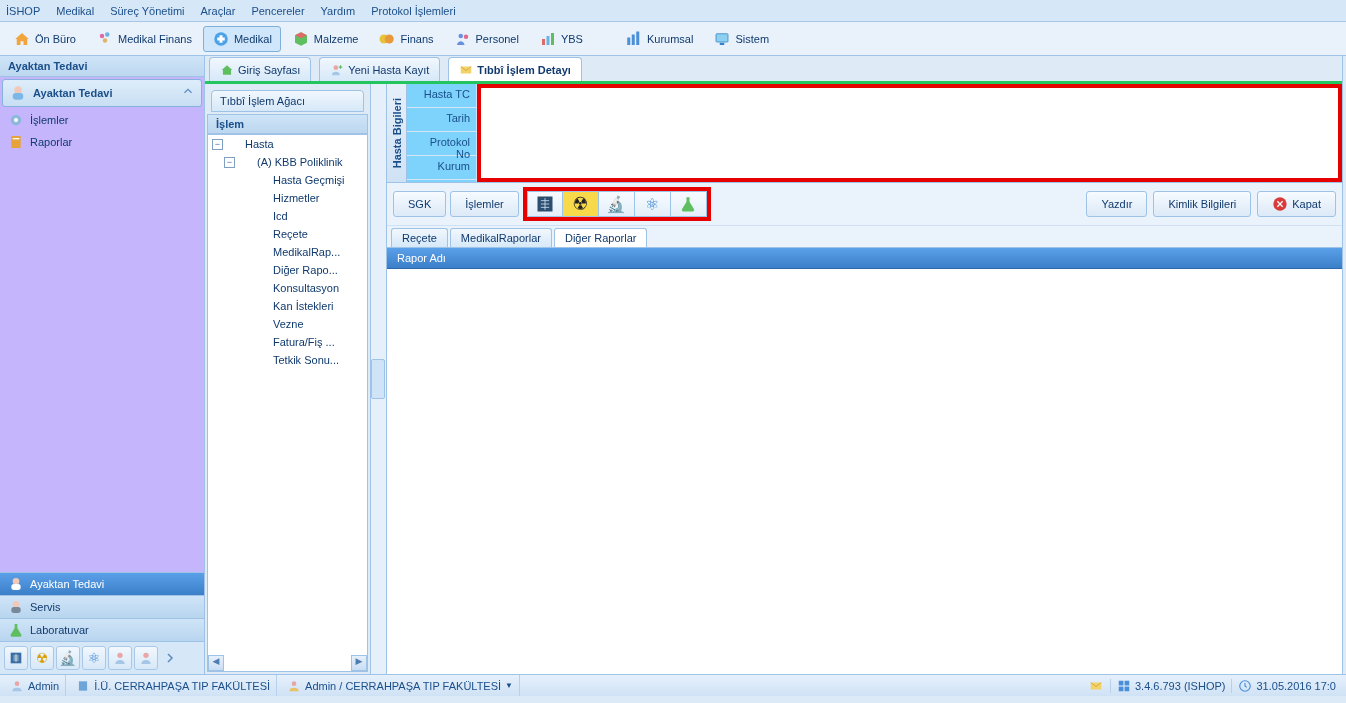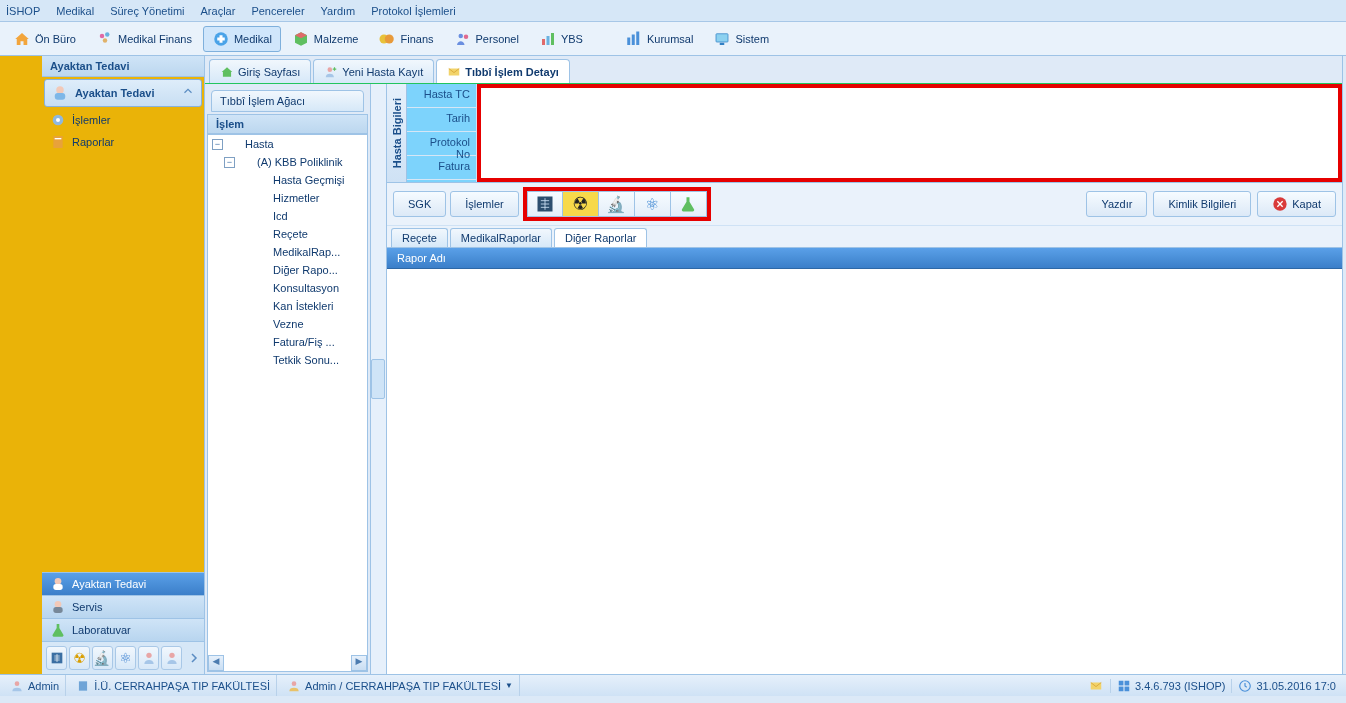"Ayaktan Tedavi" .sidebar { background: #eab308 -> #c4b5fd; padding-left: 42px -> none }
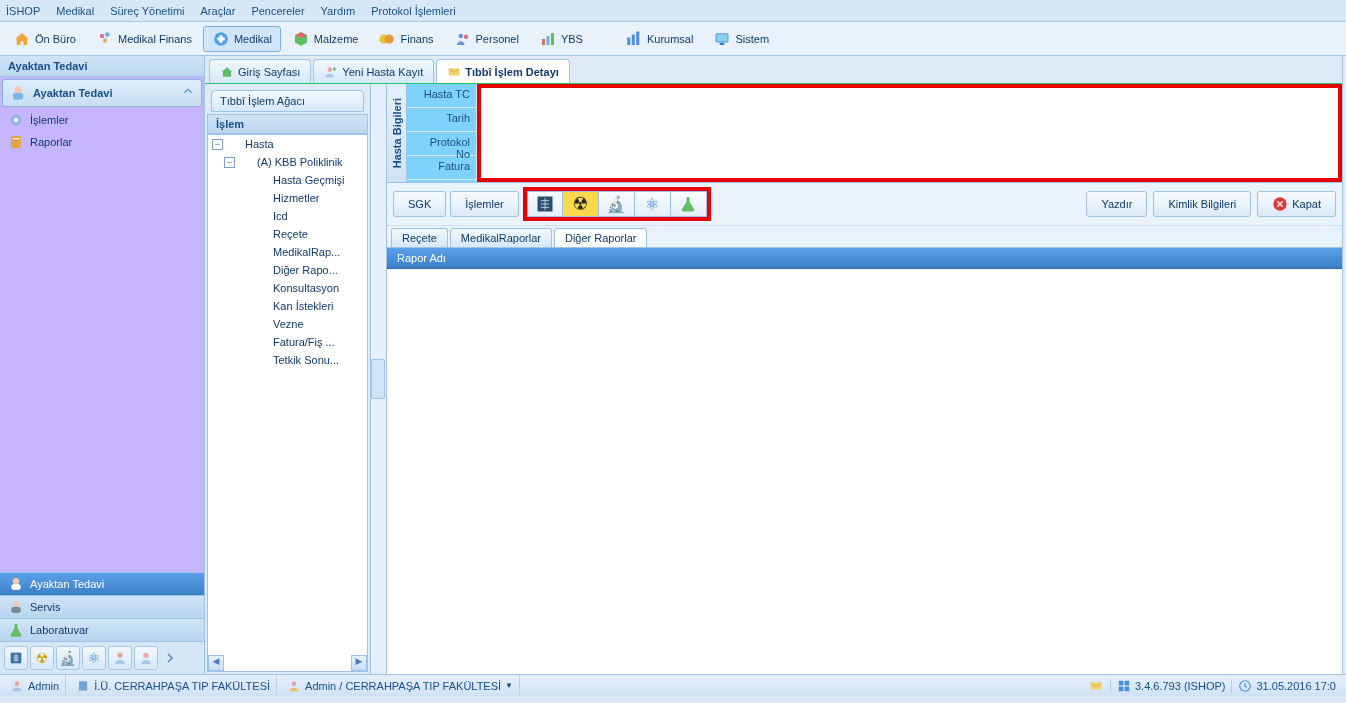"Giriş Sayfası" .main-tabs { border-bottom: 1px solid #22c55e -> 3px solid #22c55e; gap: 2px -> 8px }
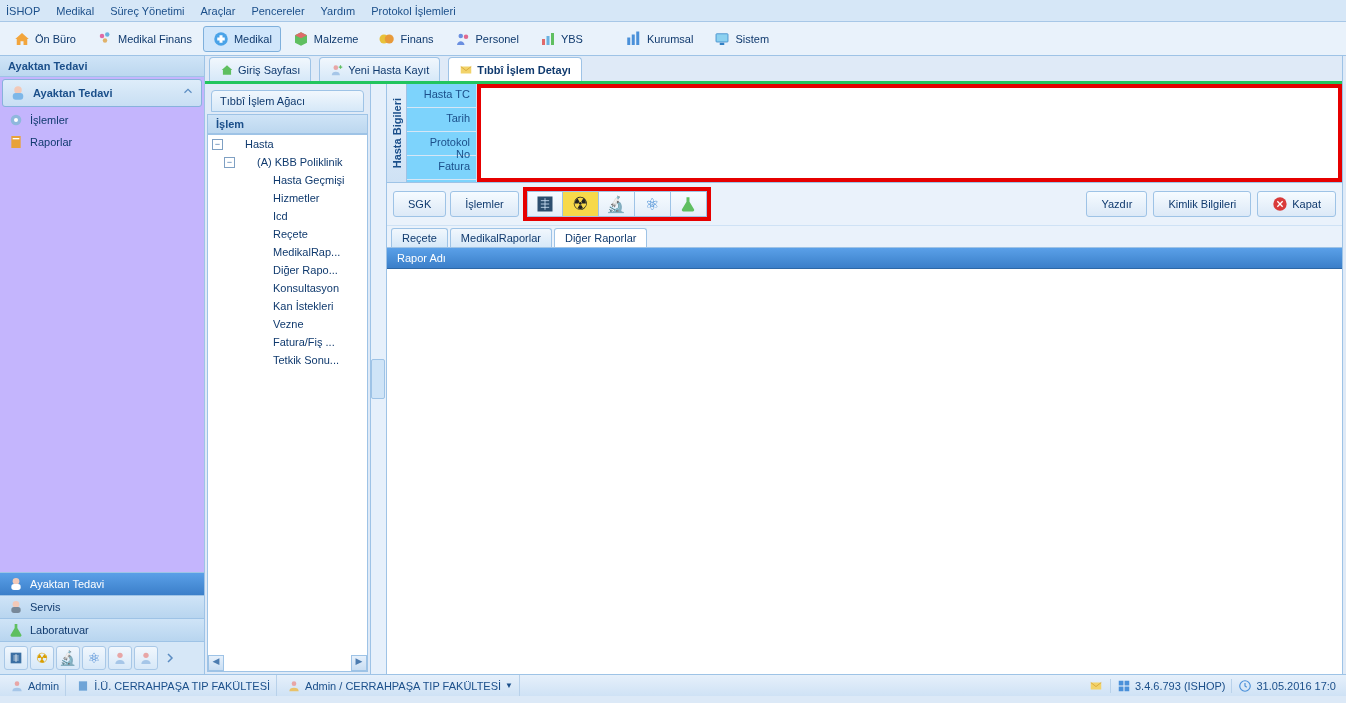"Fatura" div { text: Fatura -> Kurum }
